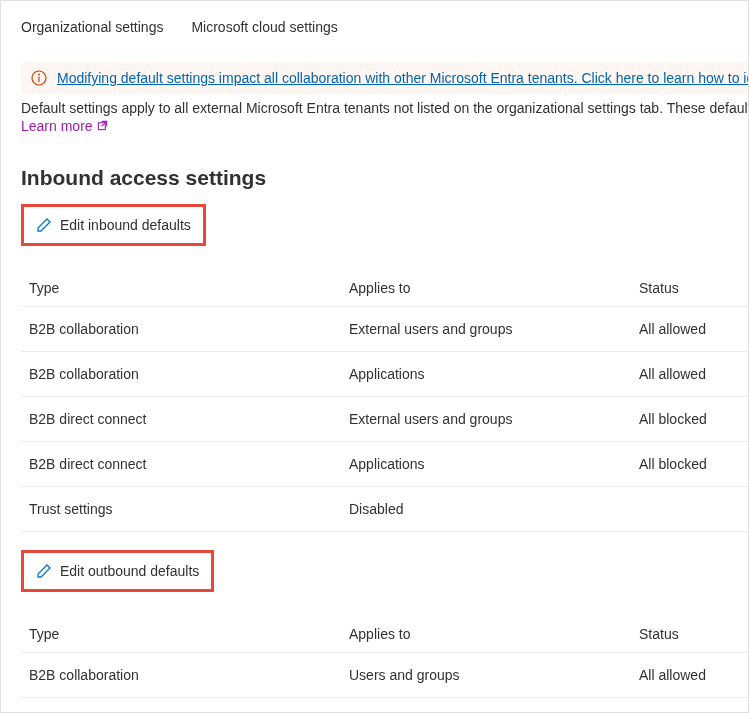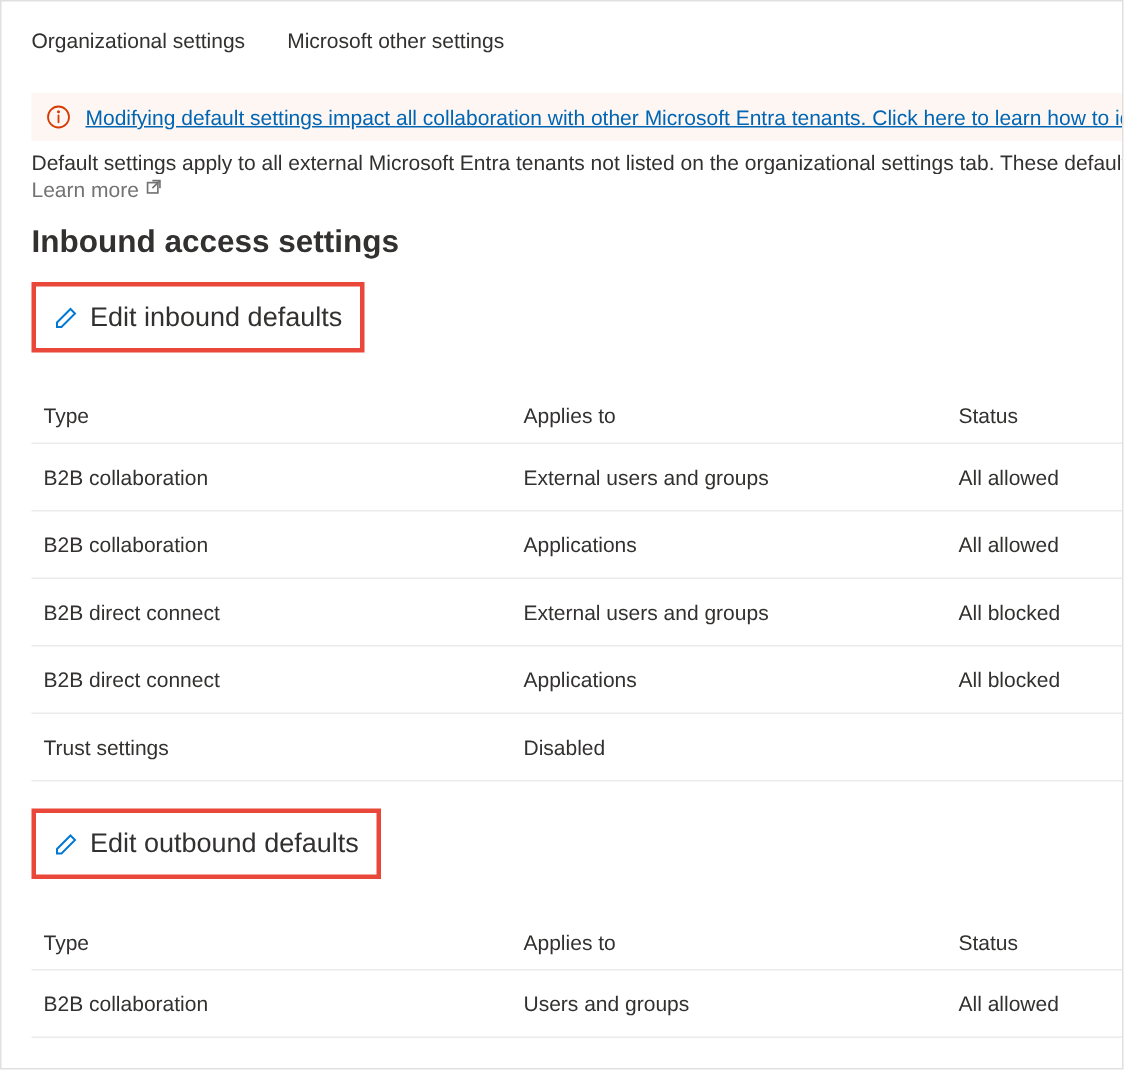"Microsoft other settings" div.tab { text: other -> cloud }
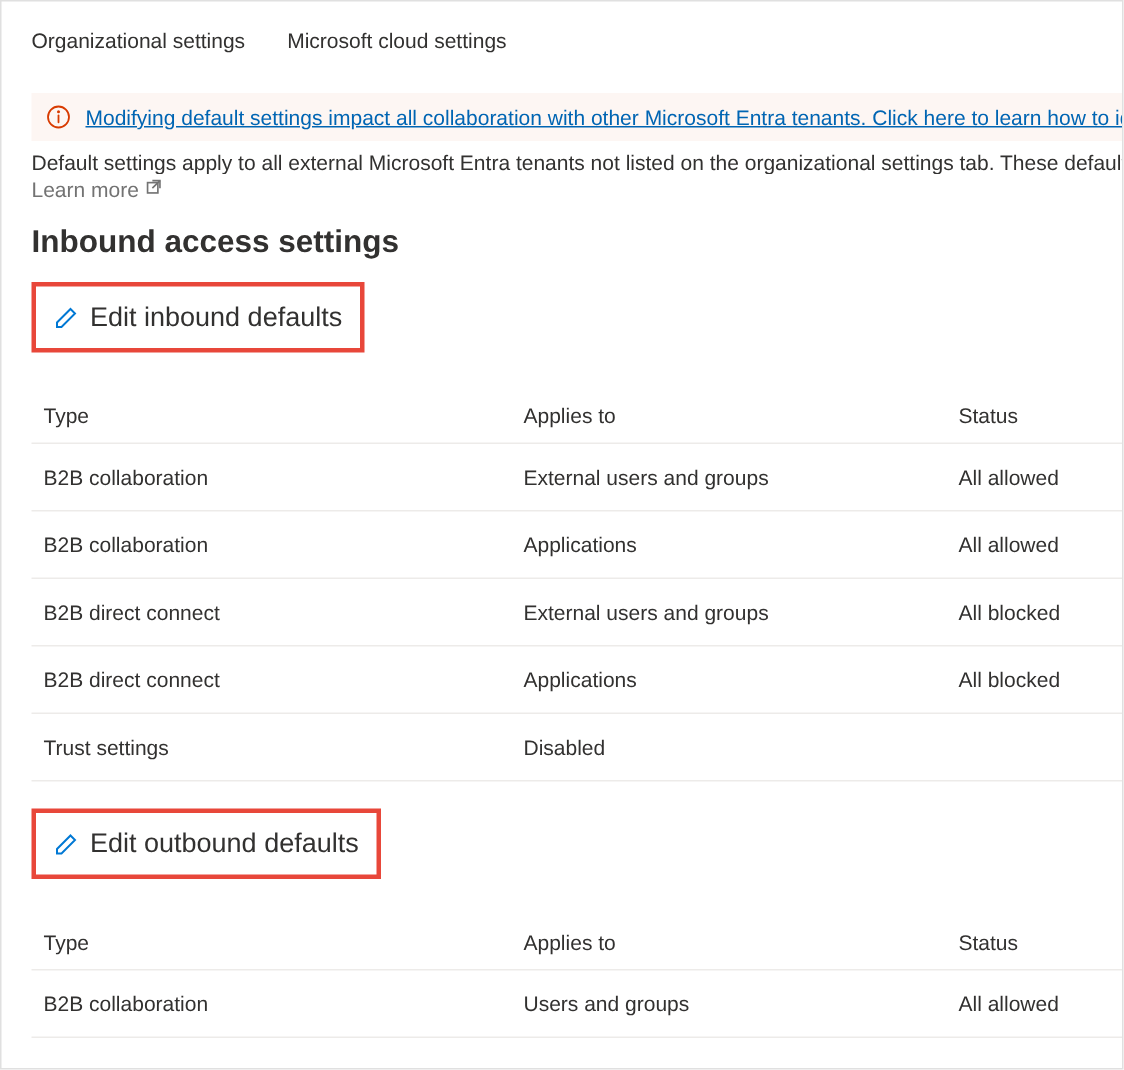"Learn more" .learn-more { color: #737373 -> #a21caf; margin-bottom: 16px -> 32px }
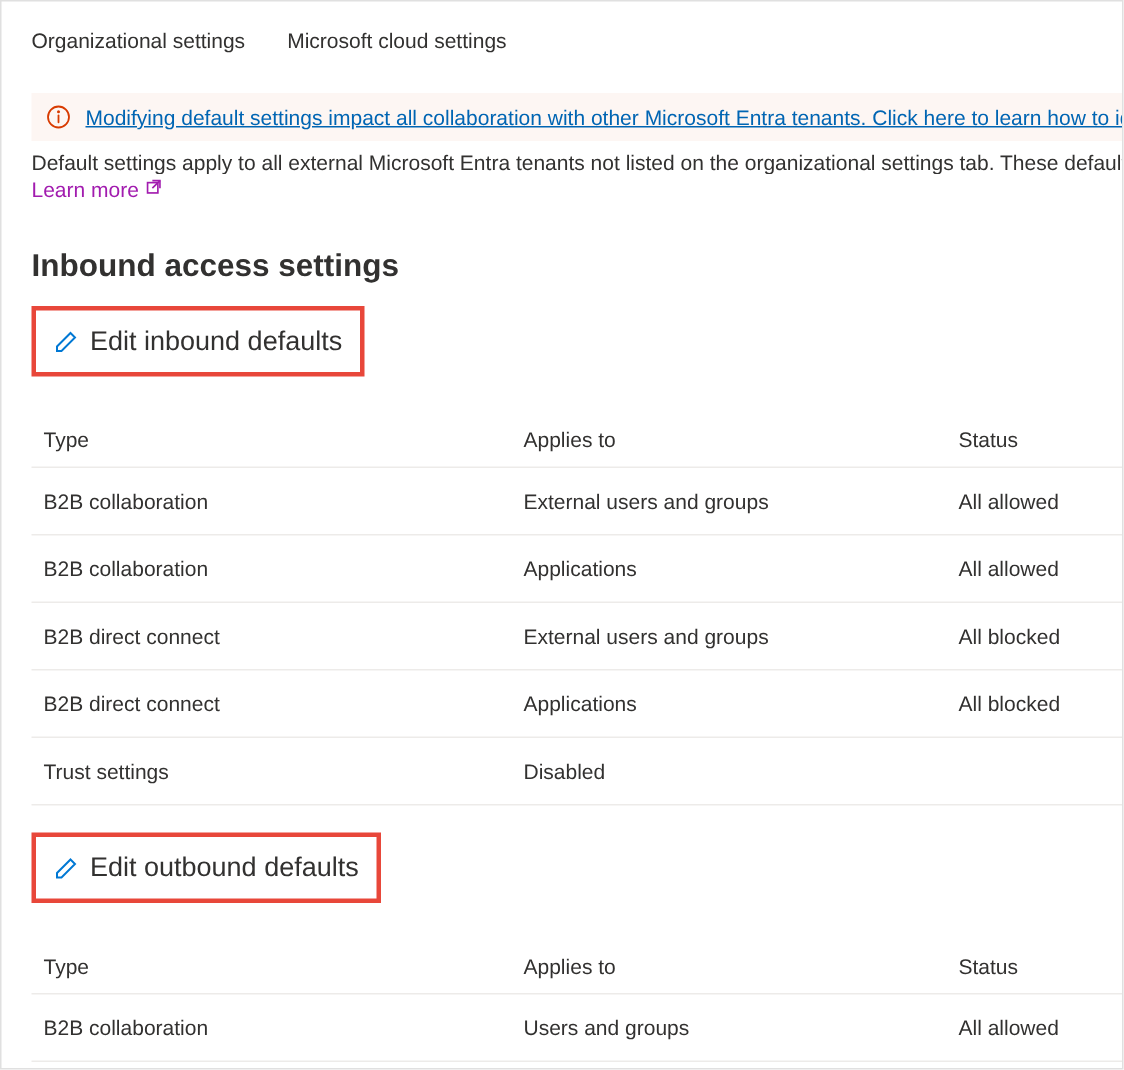"Edit inbound defaults" .edit-button { font-size: 18px -> 14px }
